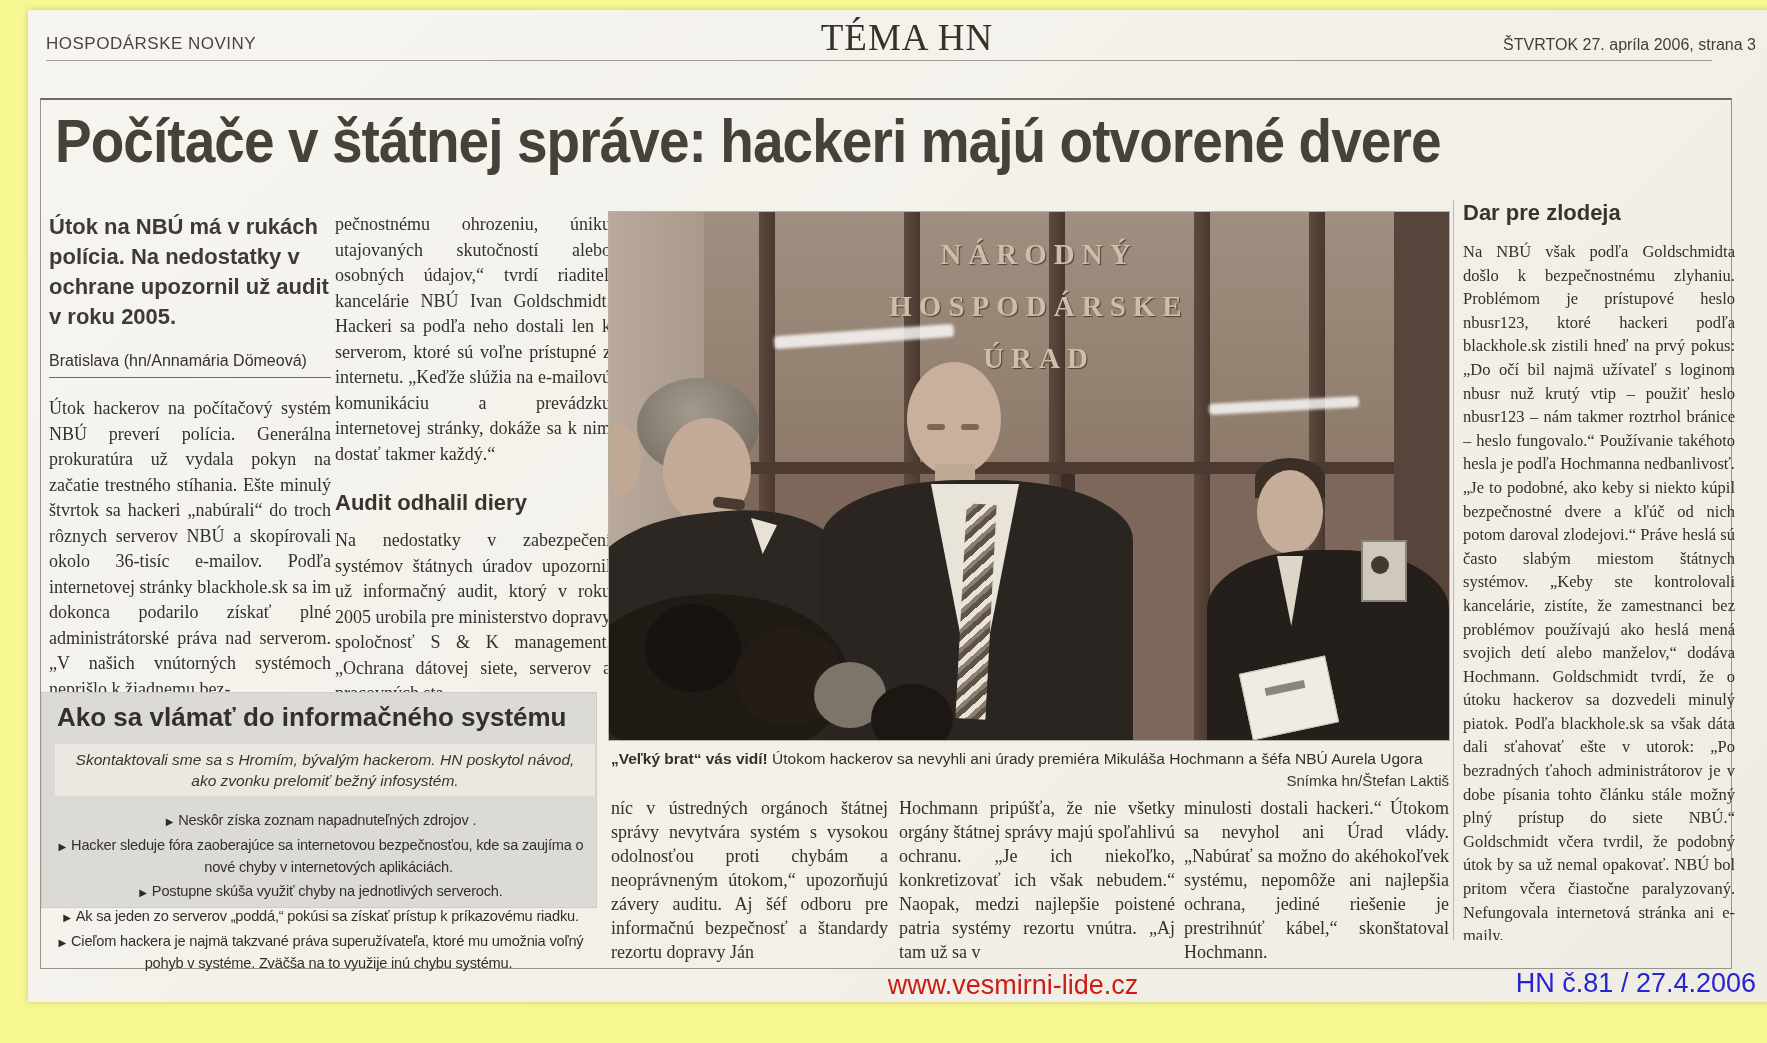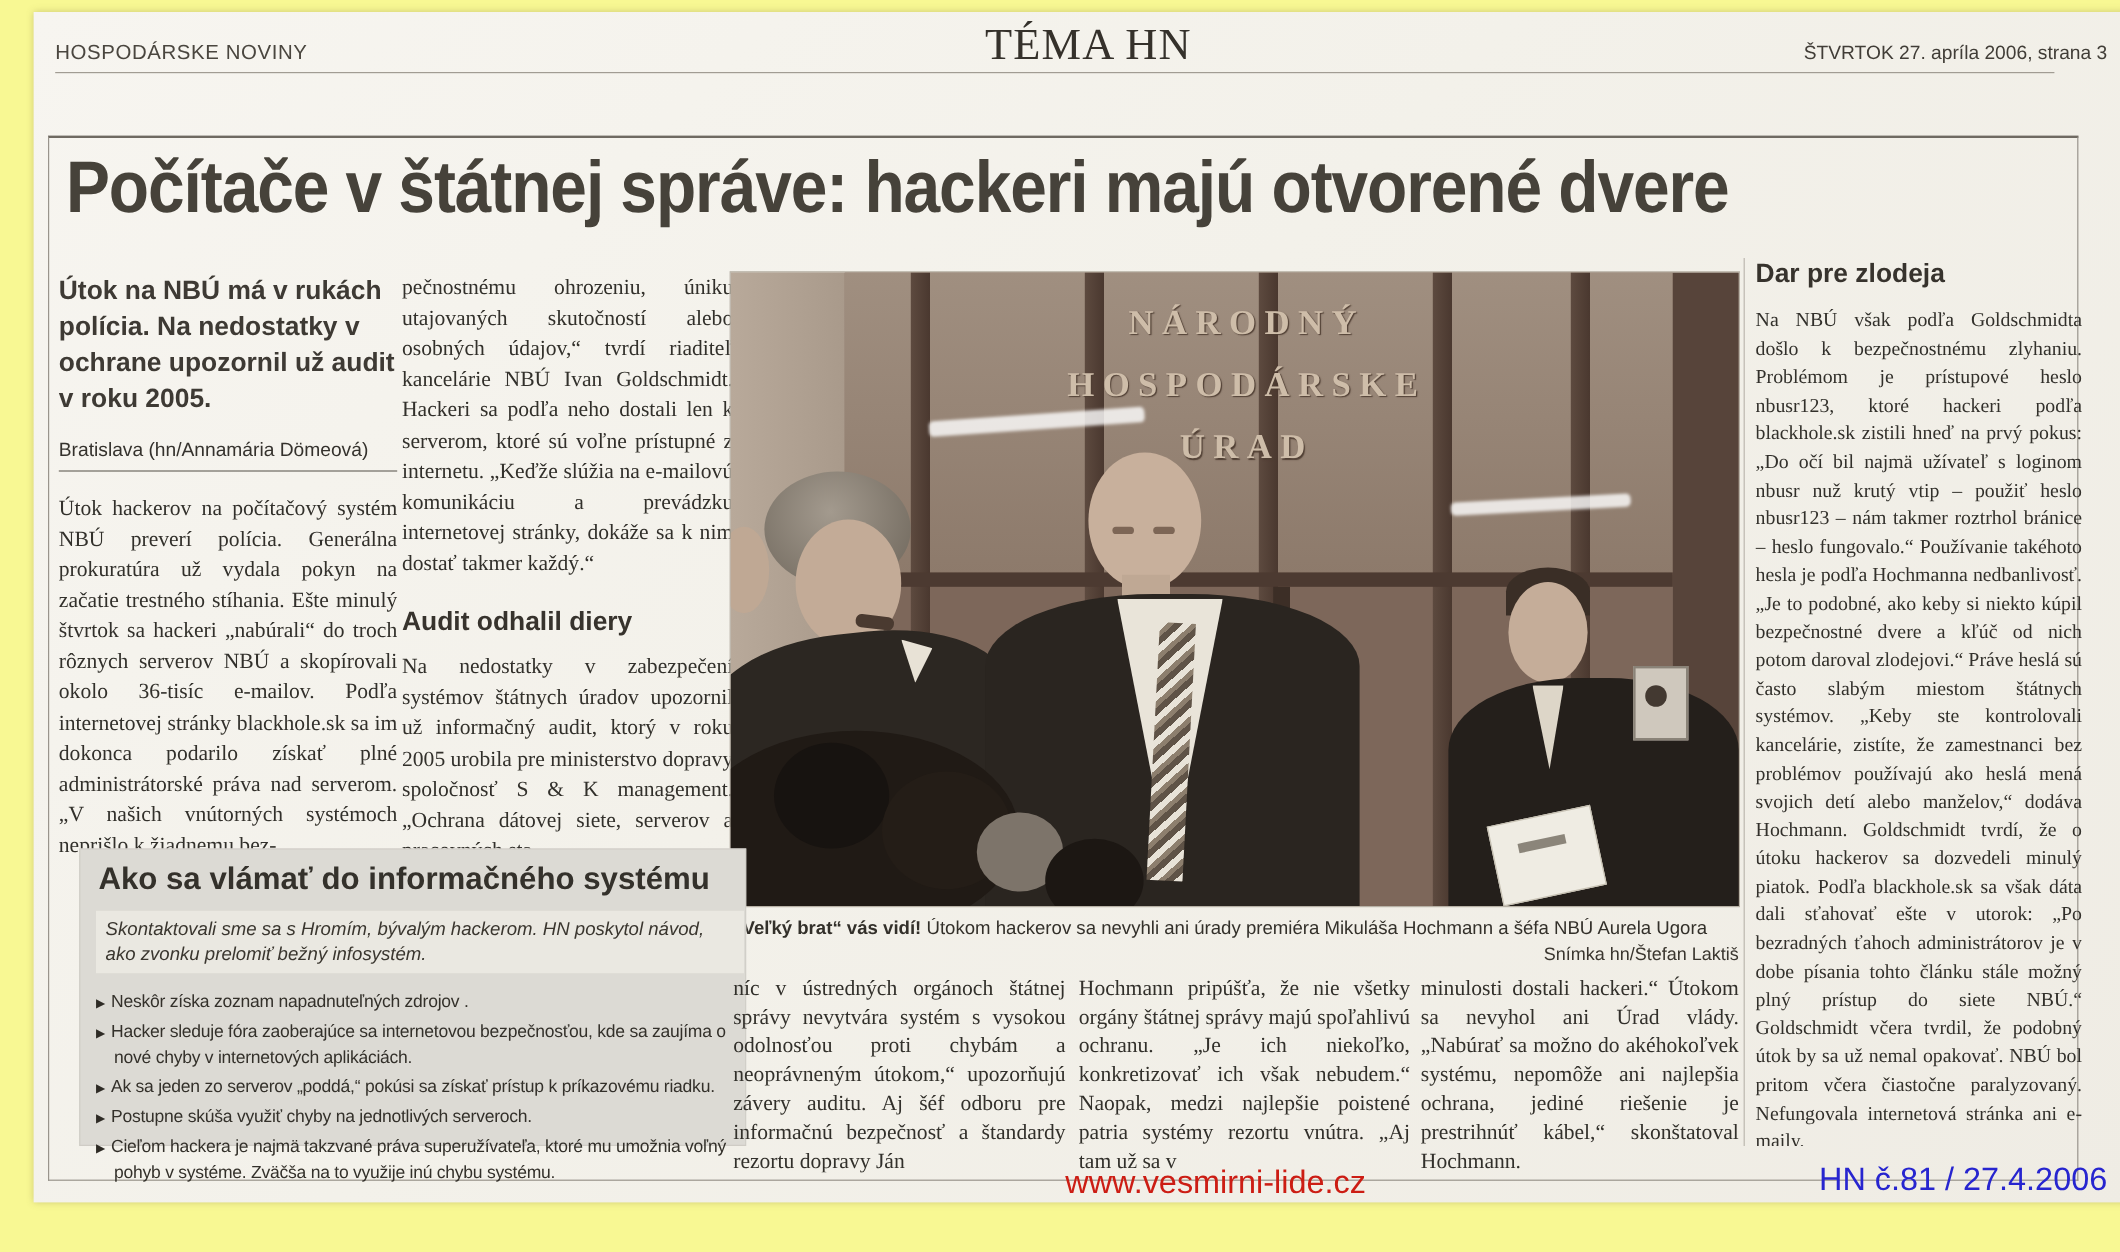"Počítače v štátnej správe: hackeri" .article { margin-top: 15px -> none }
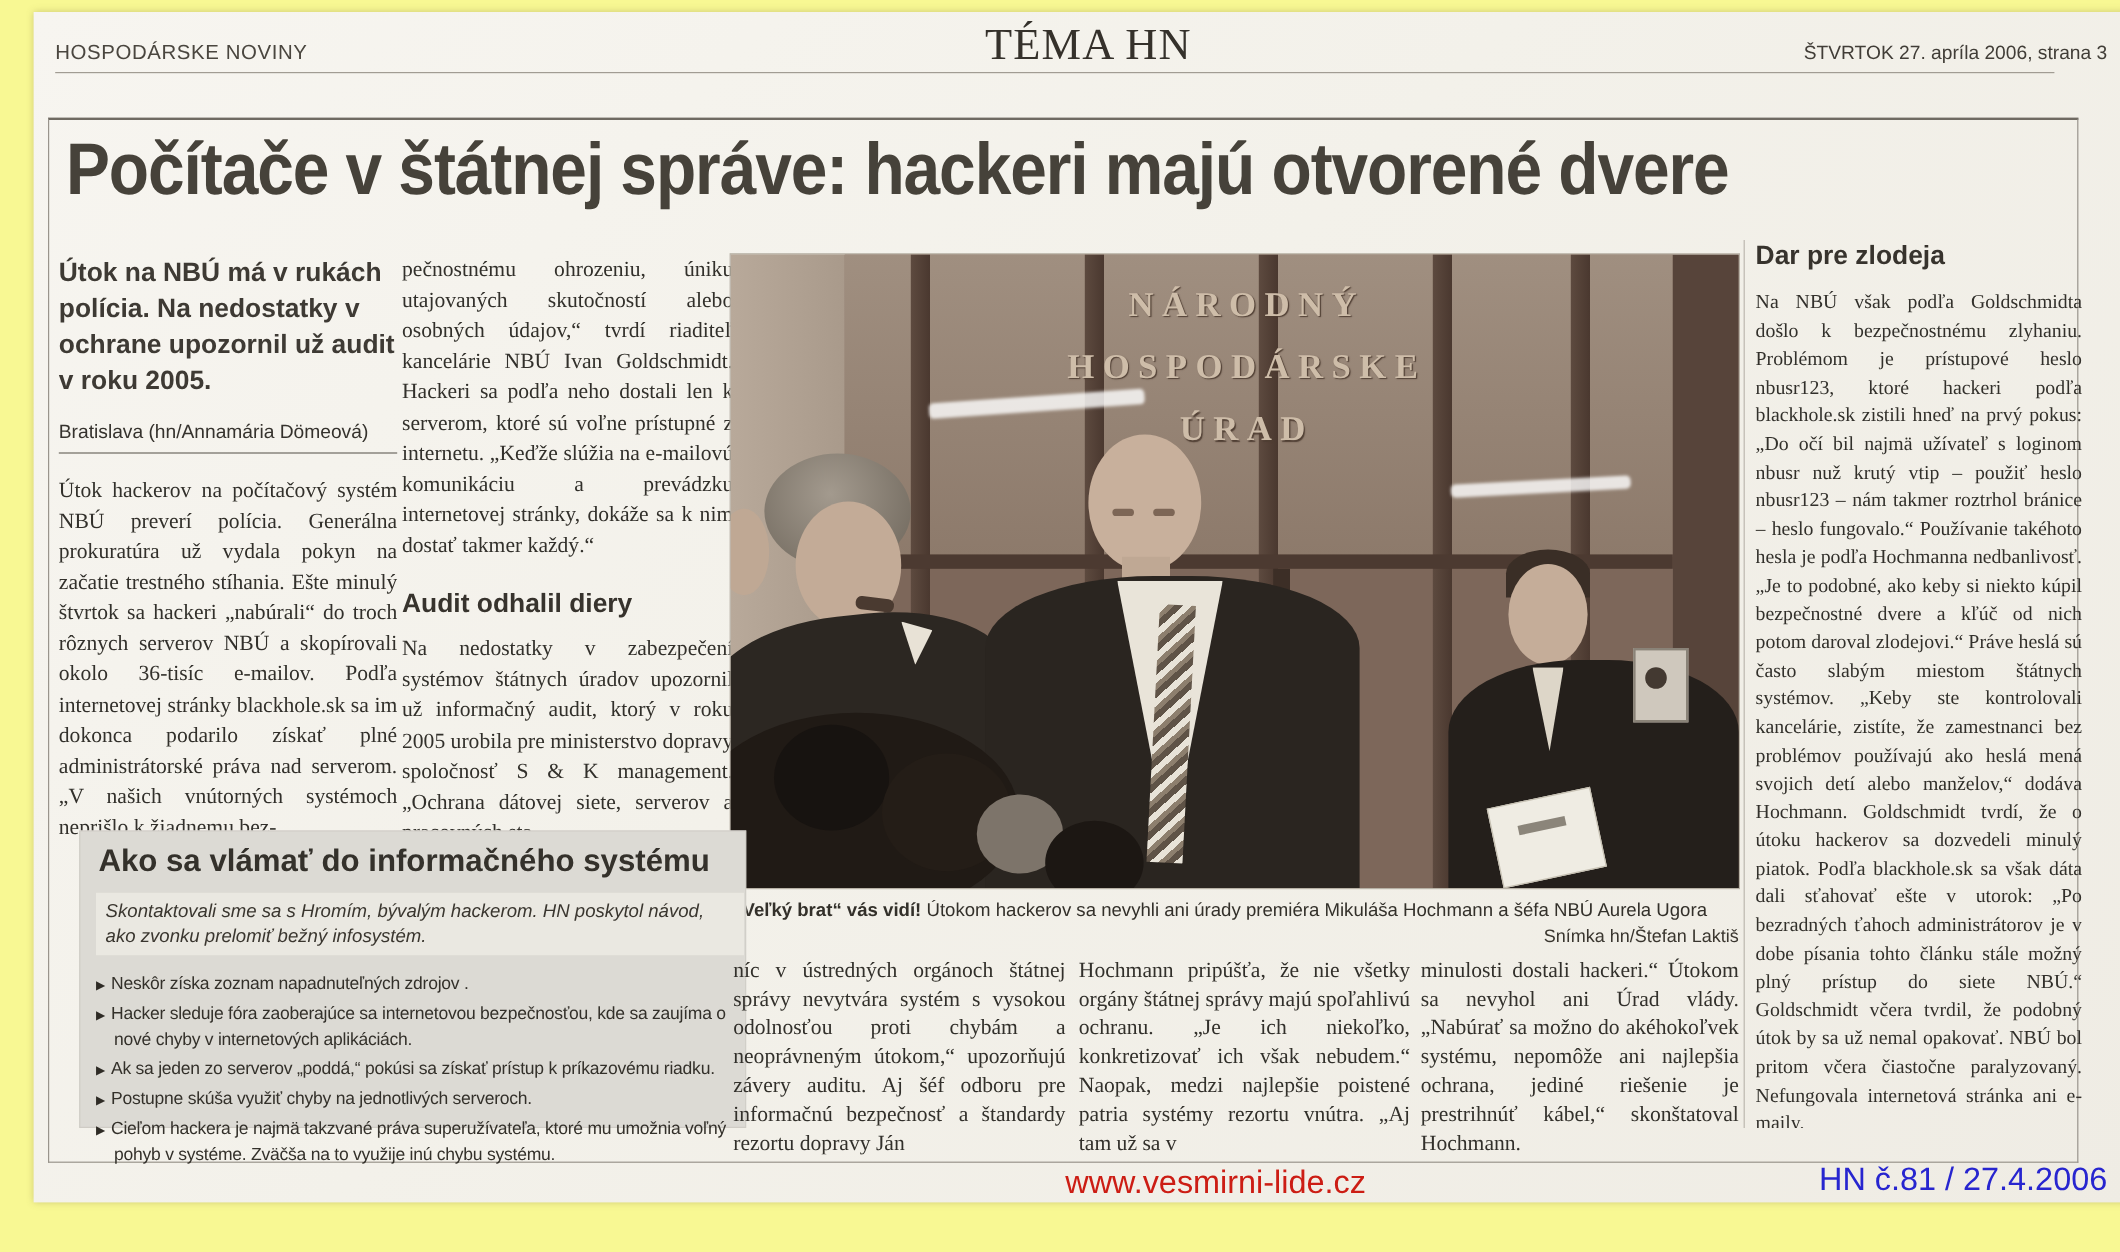"Ako sa vlámať do informačného" .infobox { height: 248px -> 216px; left: 25px -> 0; text-align: none -> center }
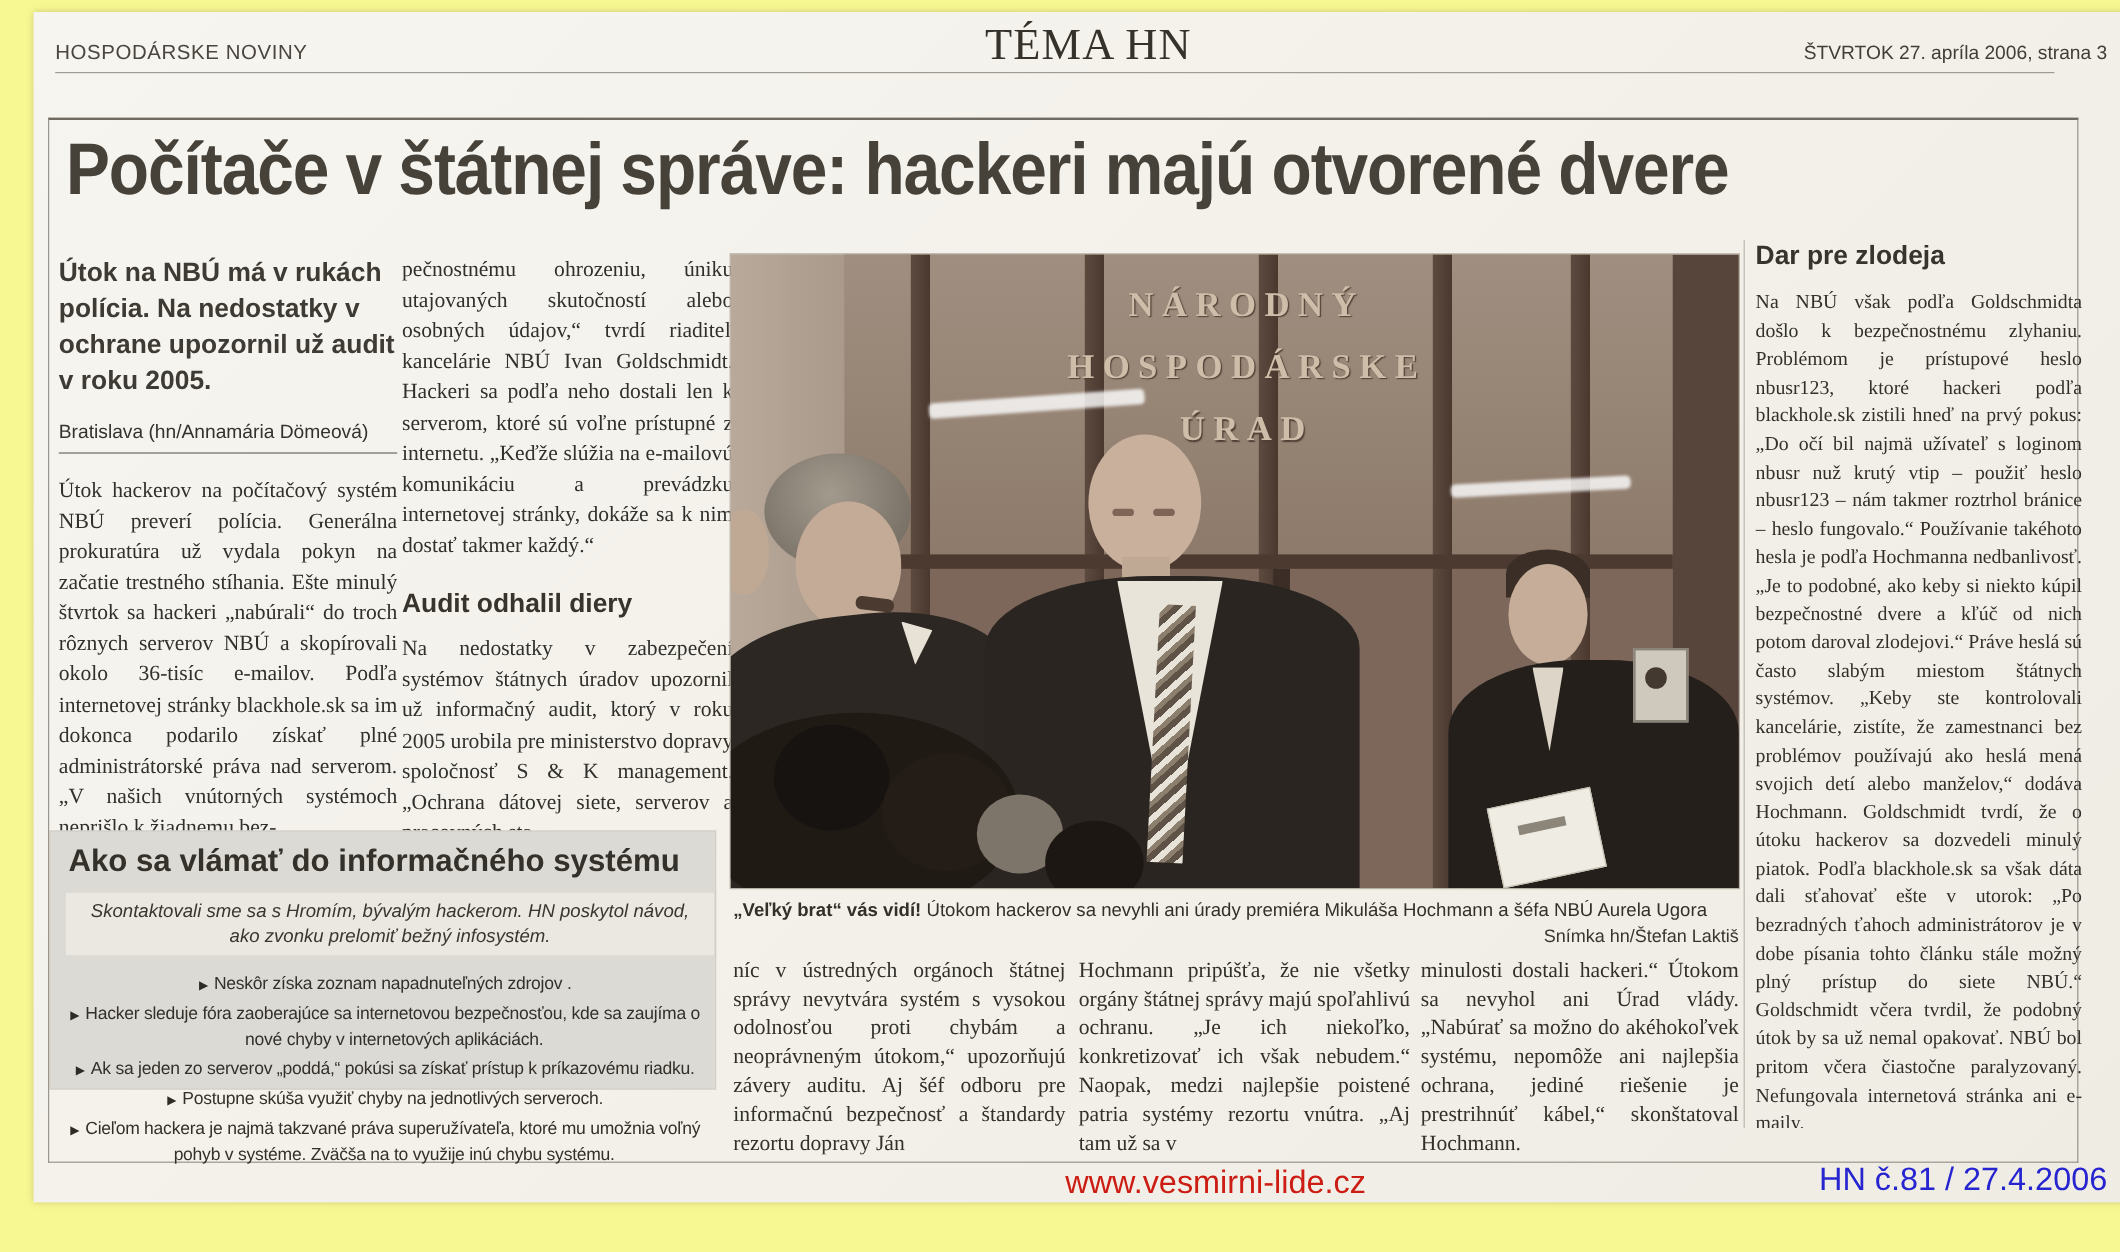"▶ Ak sa jeden zo" li { order: before "▶ Postupne skúša využiť chyby" -> after "▶ Postupne skúša využiť chyby" }
